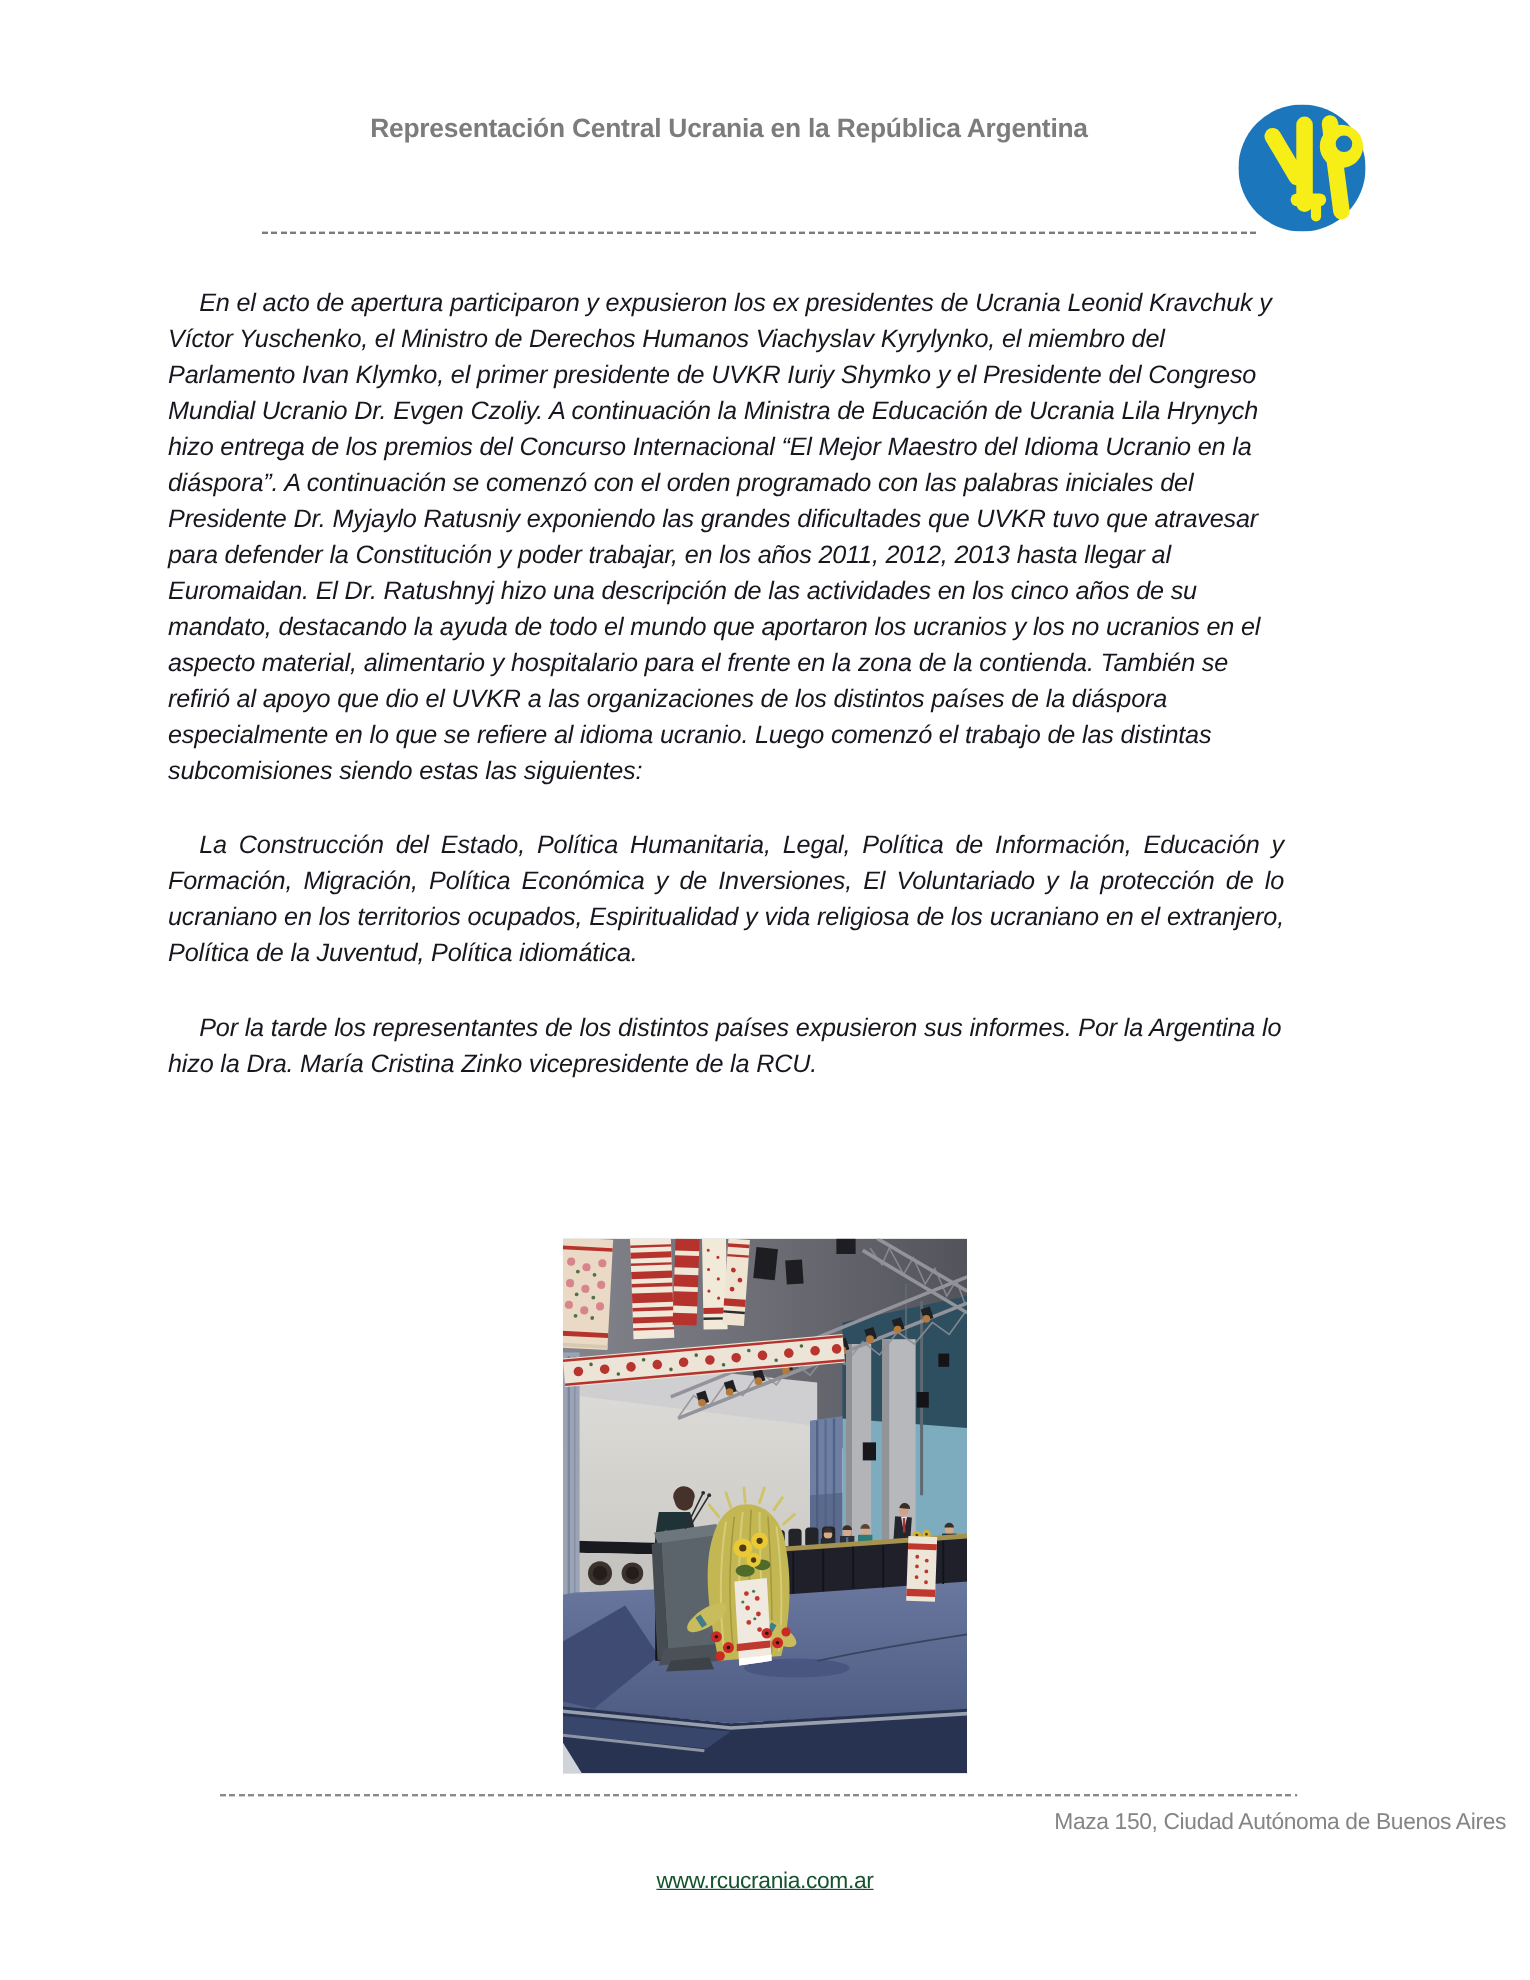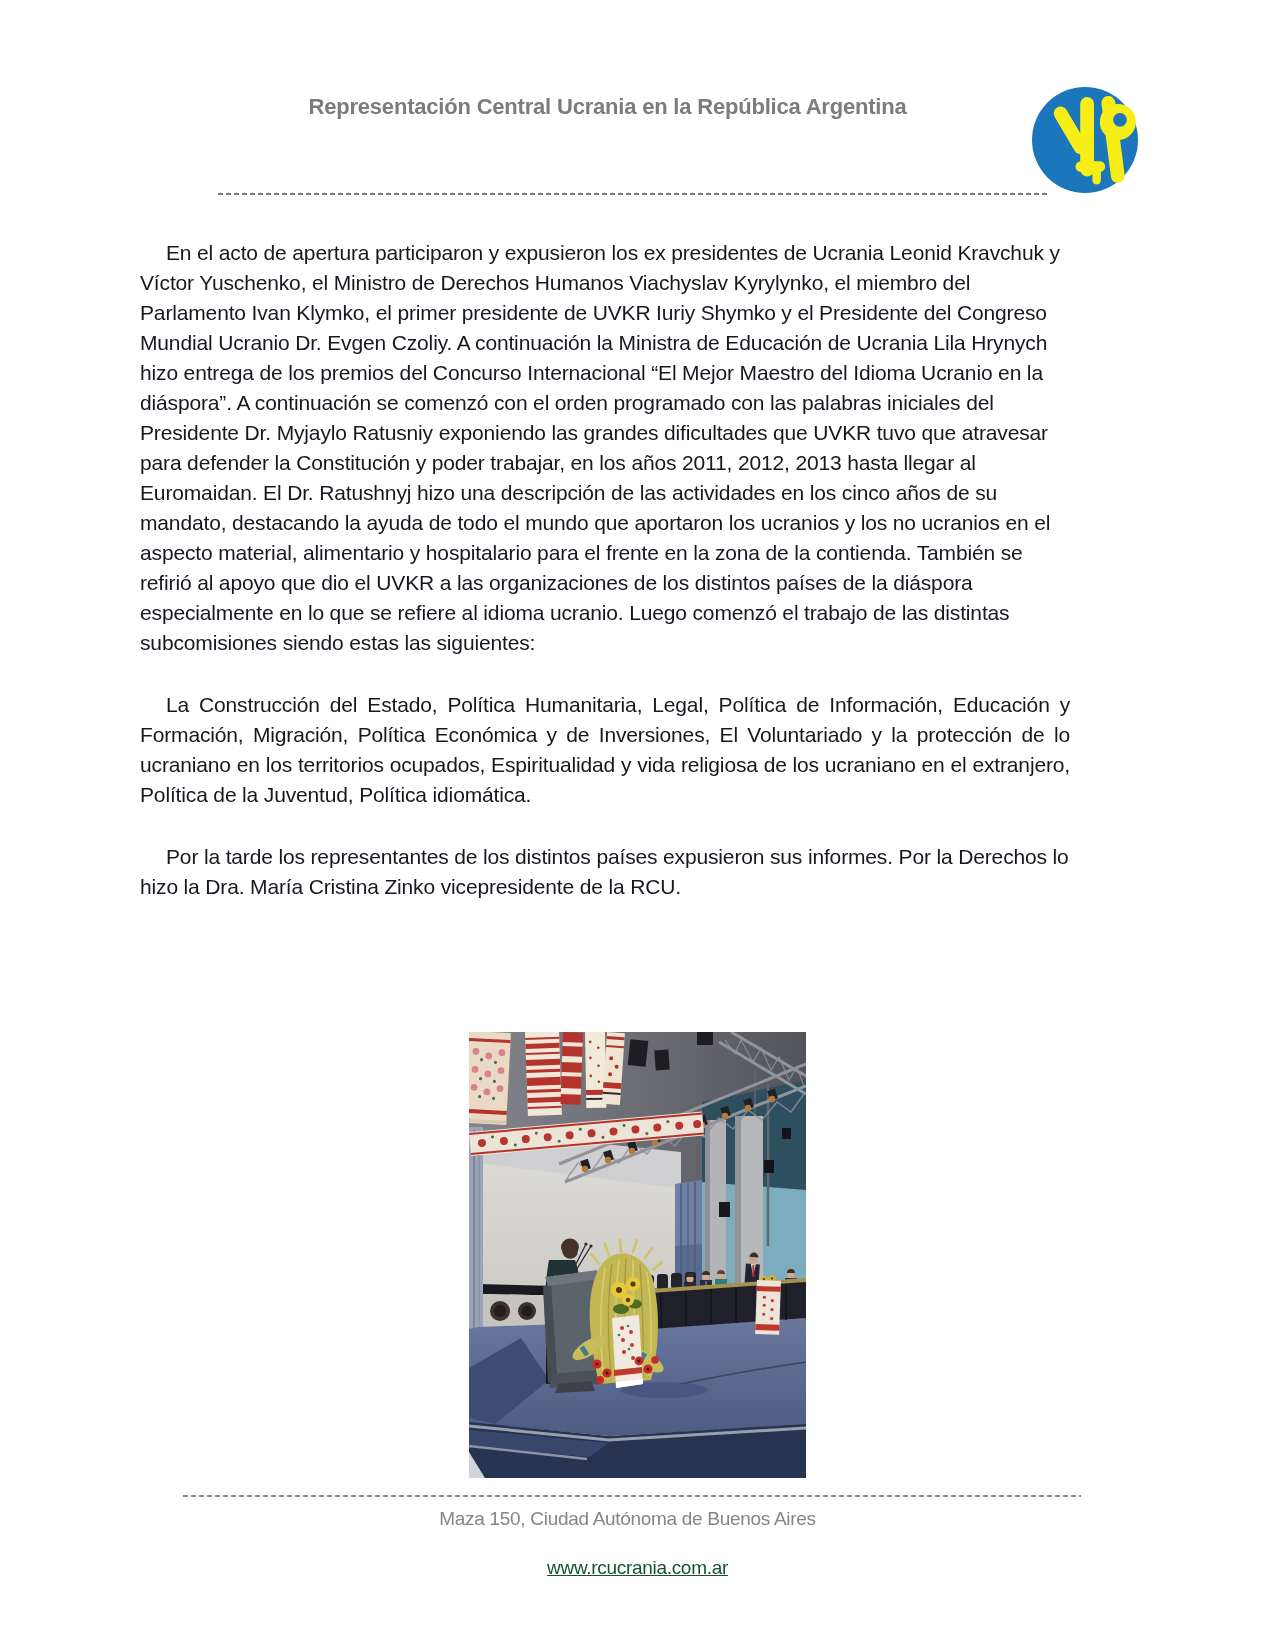"En el acto de apertura" .doc-body { font-style: none -> italic }
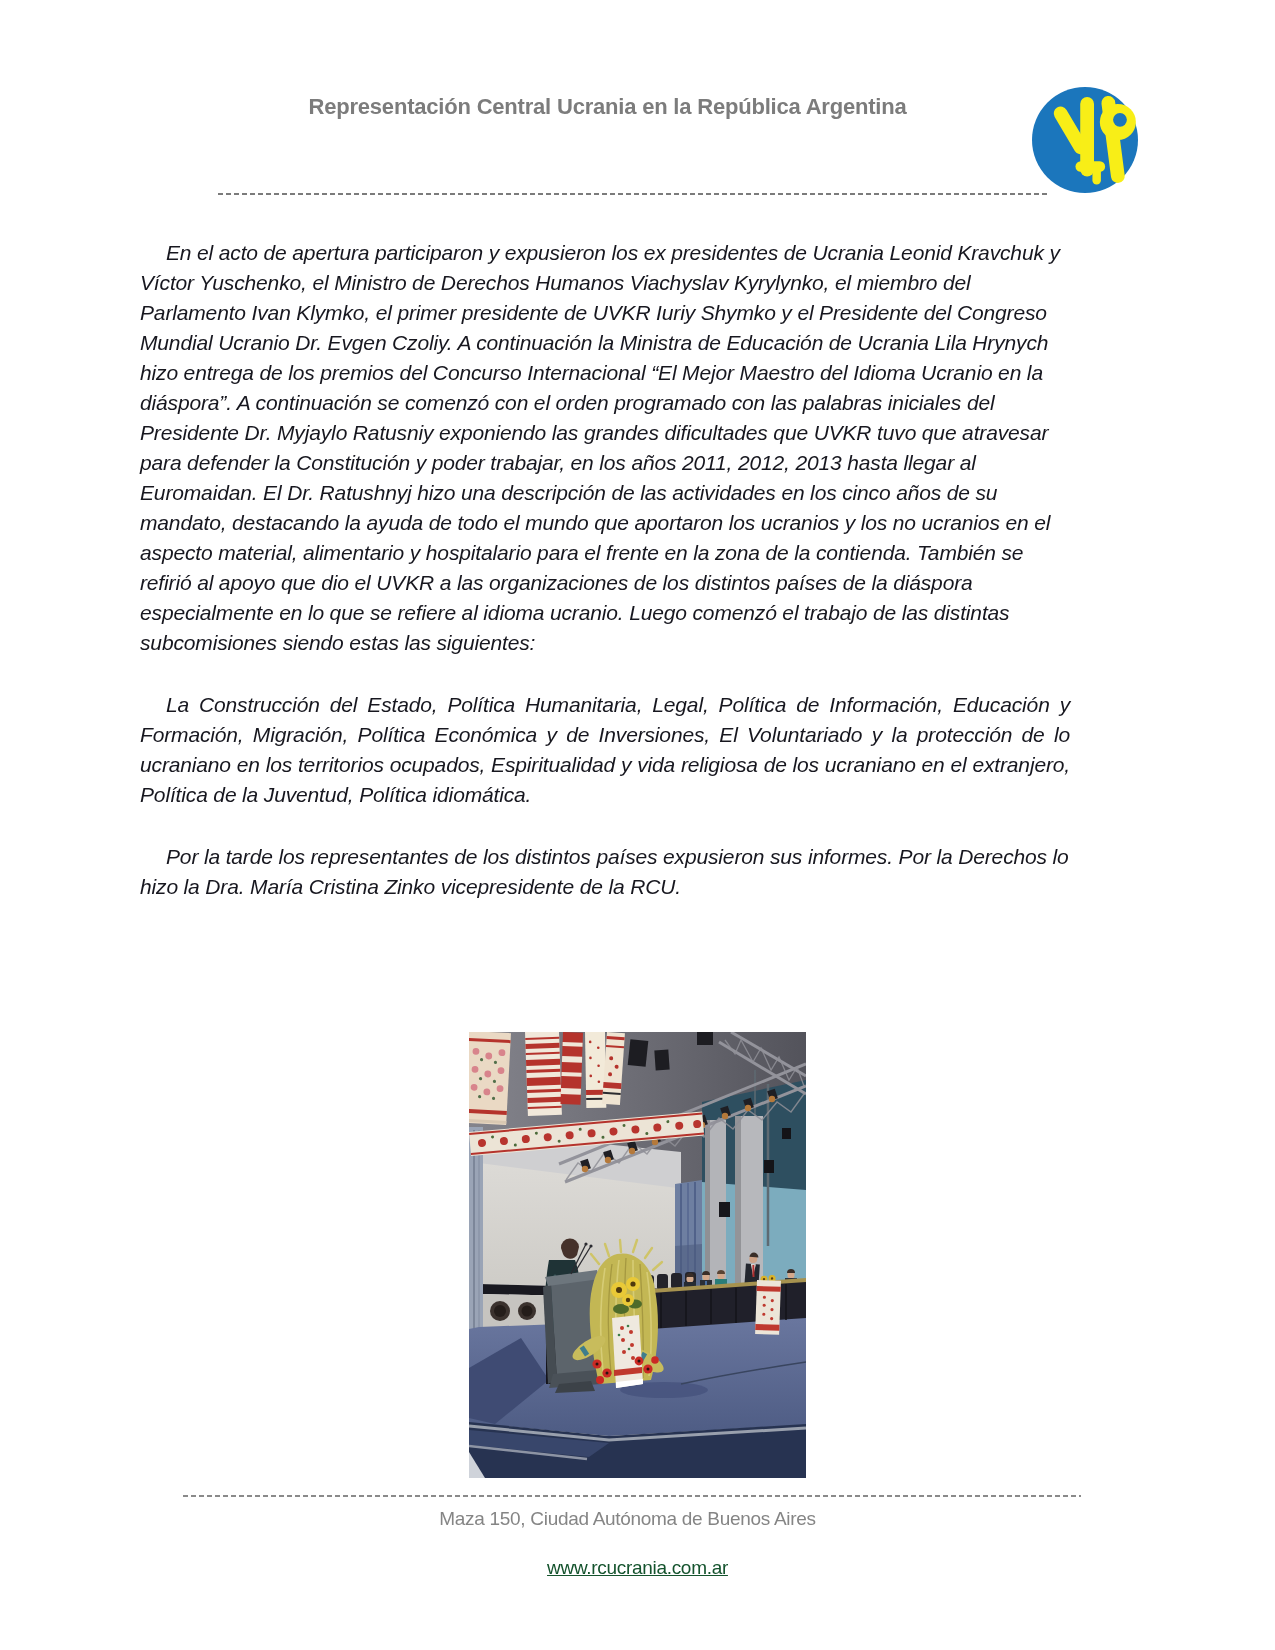"Por la tarde los representantes" p { text: Derechos -> Argentina }
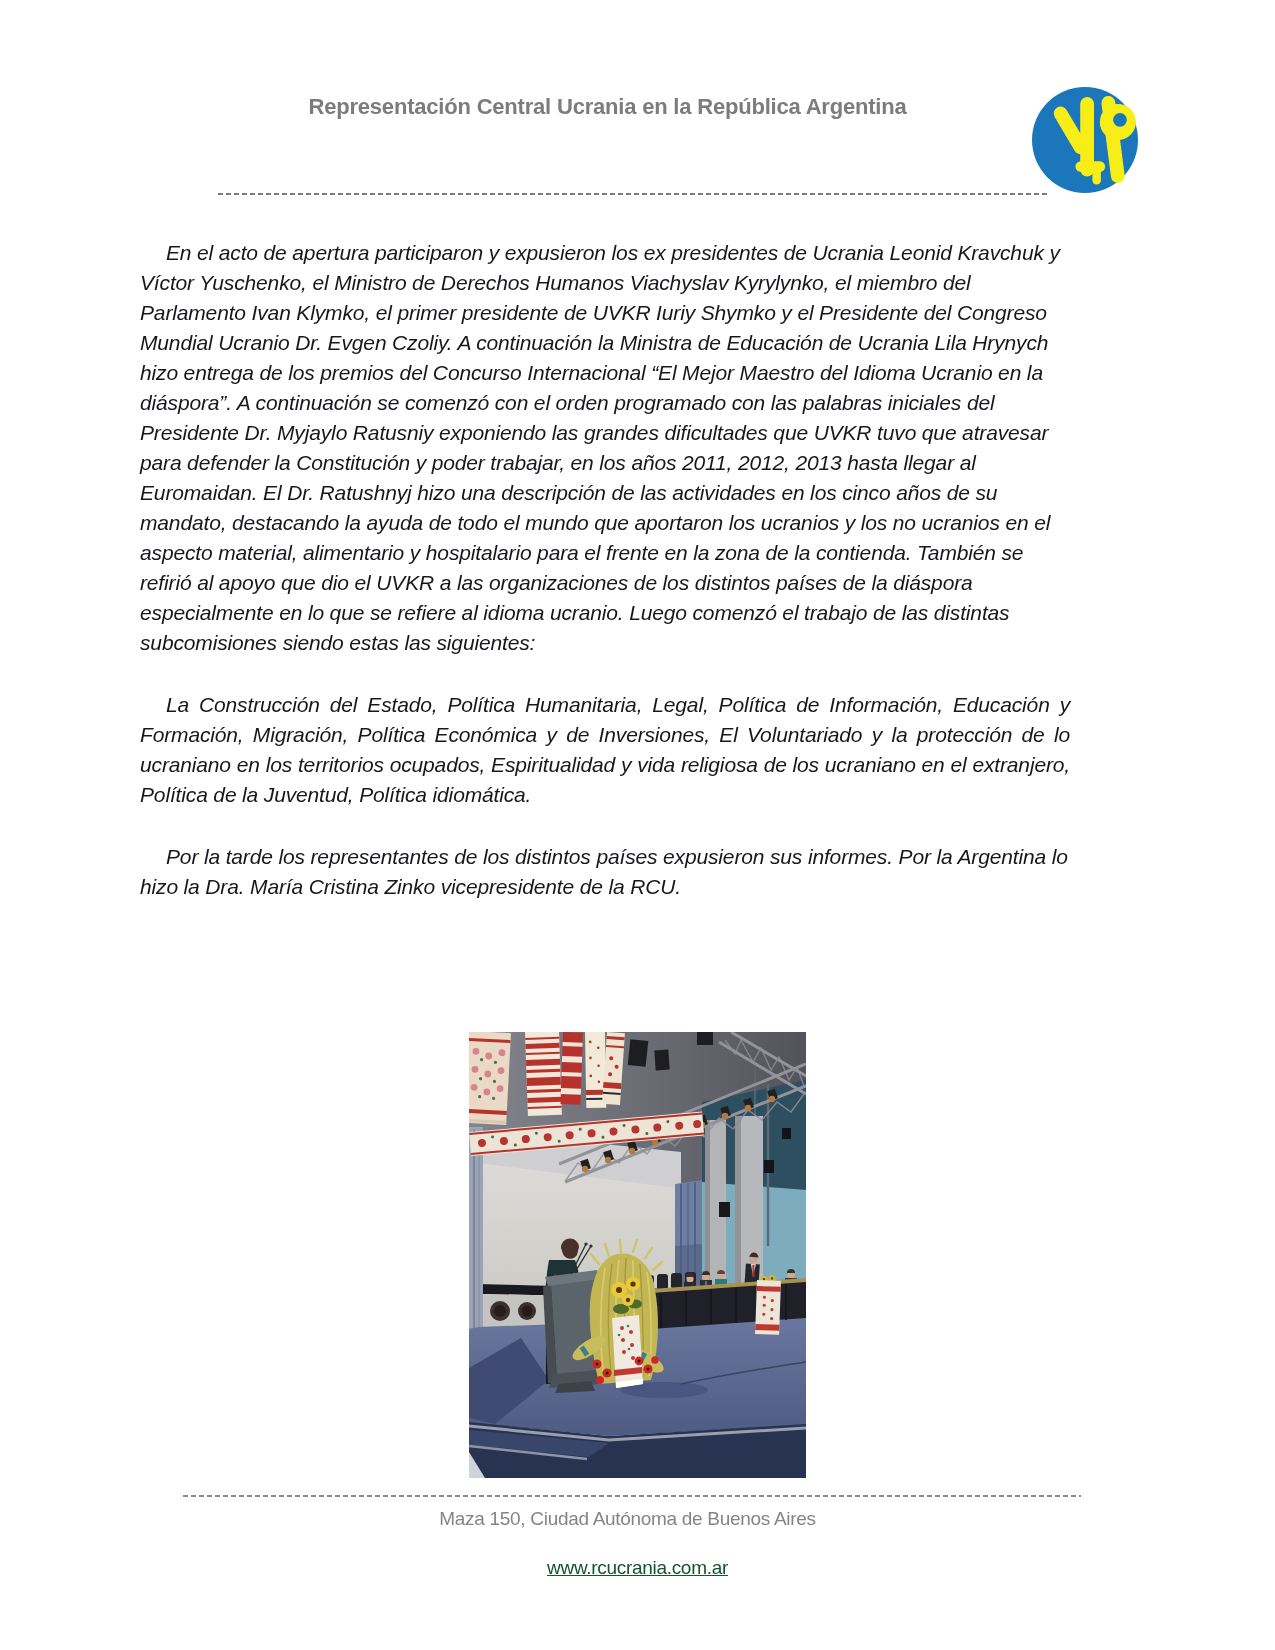"Maza 150, Ciudad Autónoma de" .ftr-line { text-align: center -> right }
